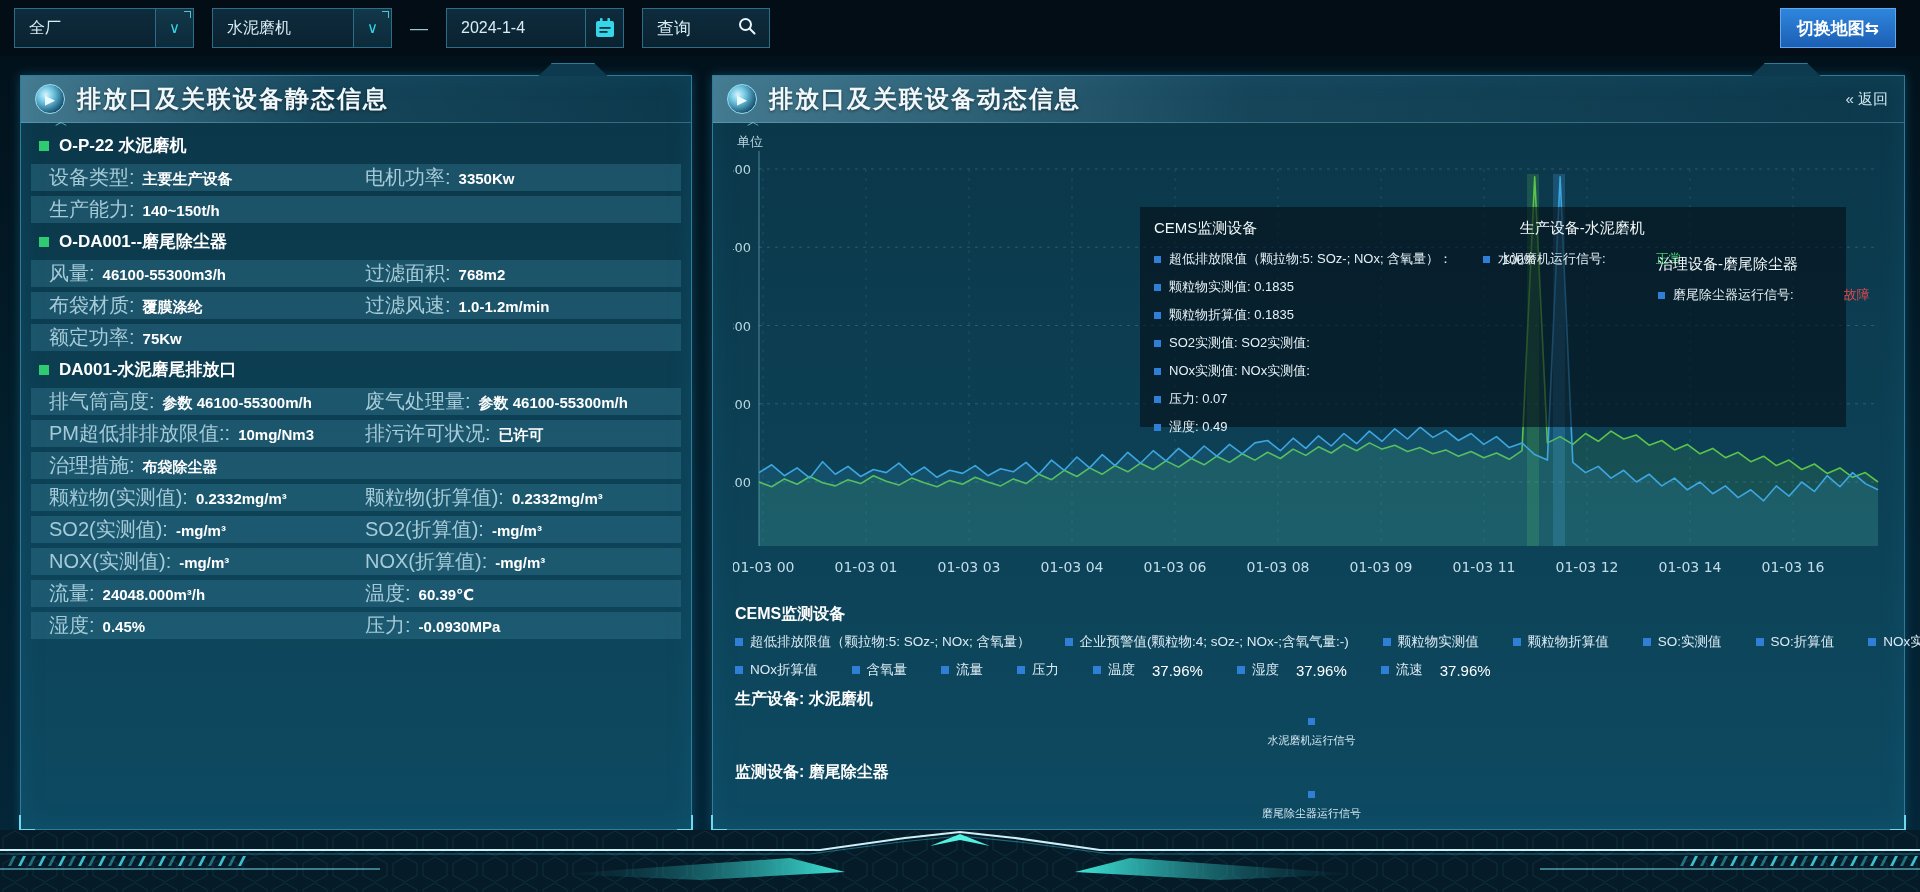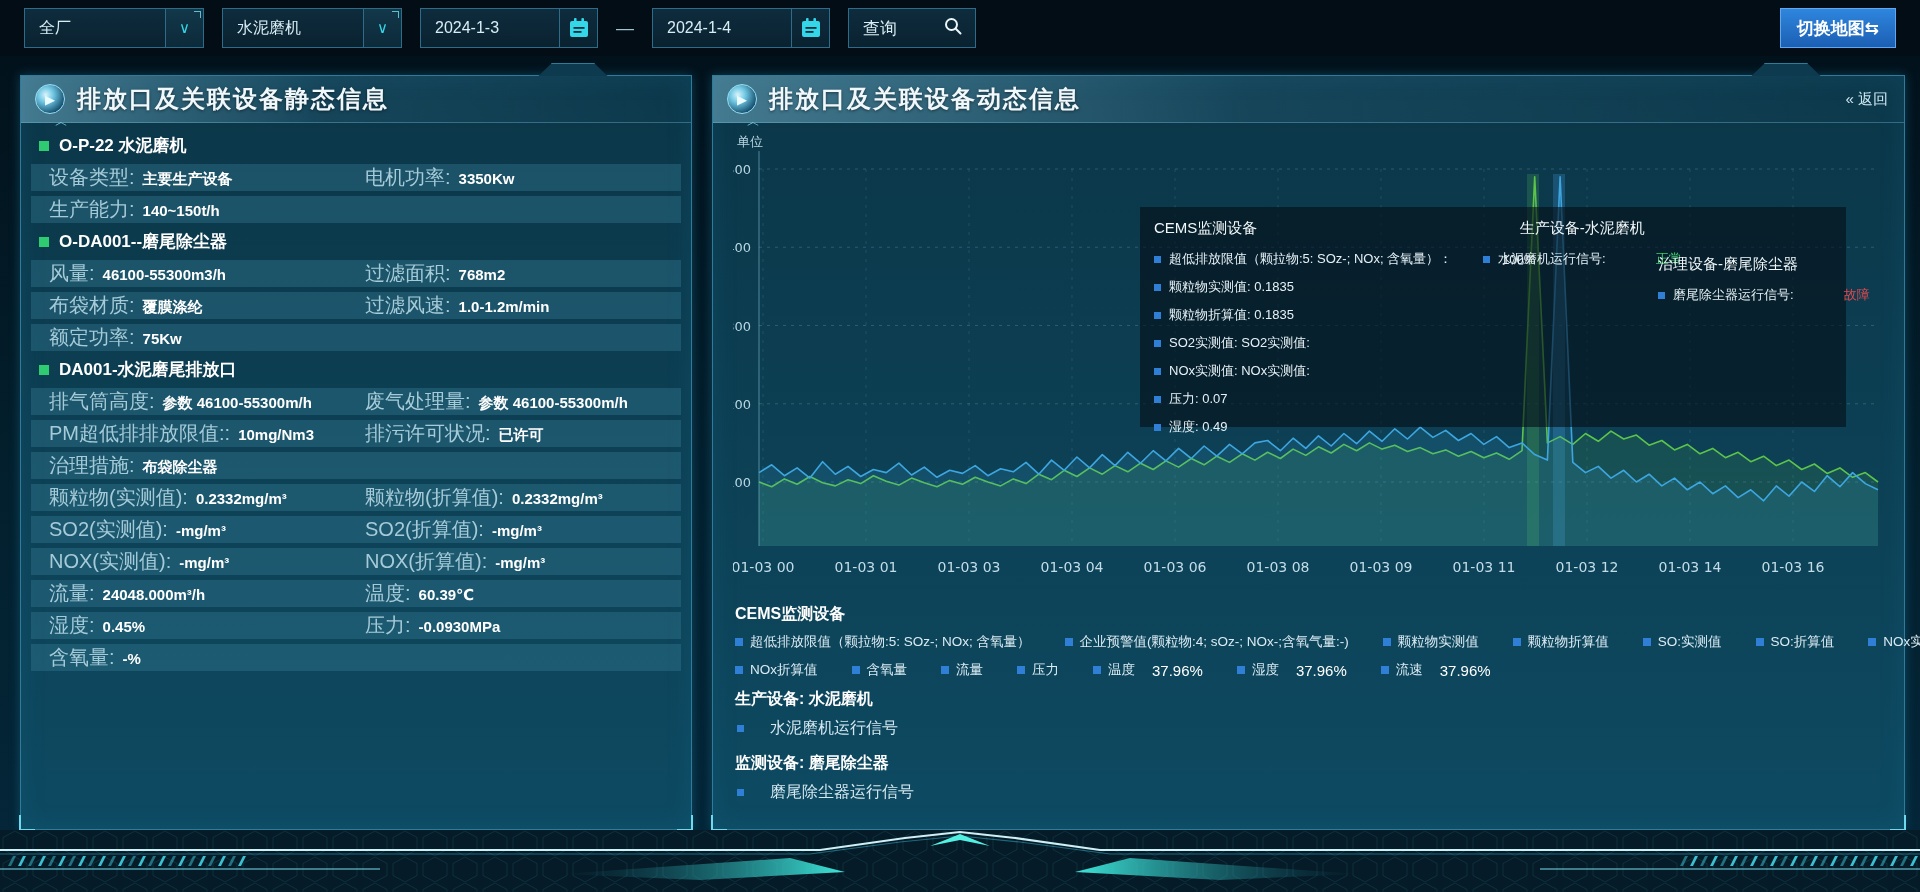"全厂" #topbar { padding: 0 24px -> 0 14px }
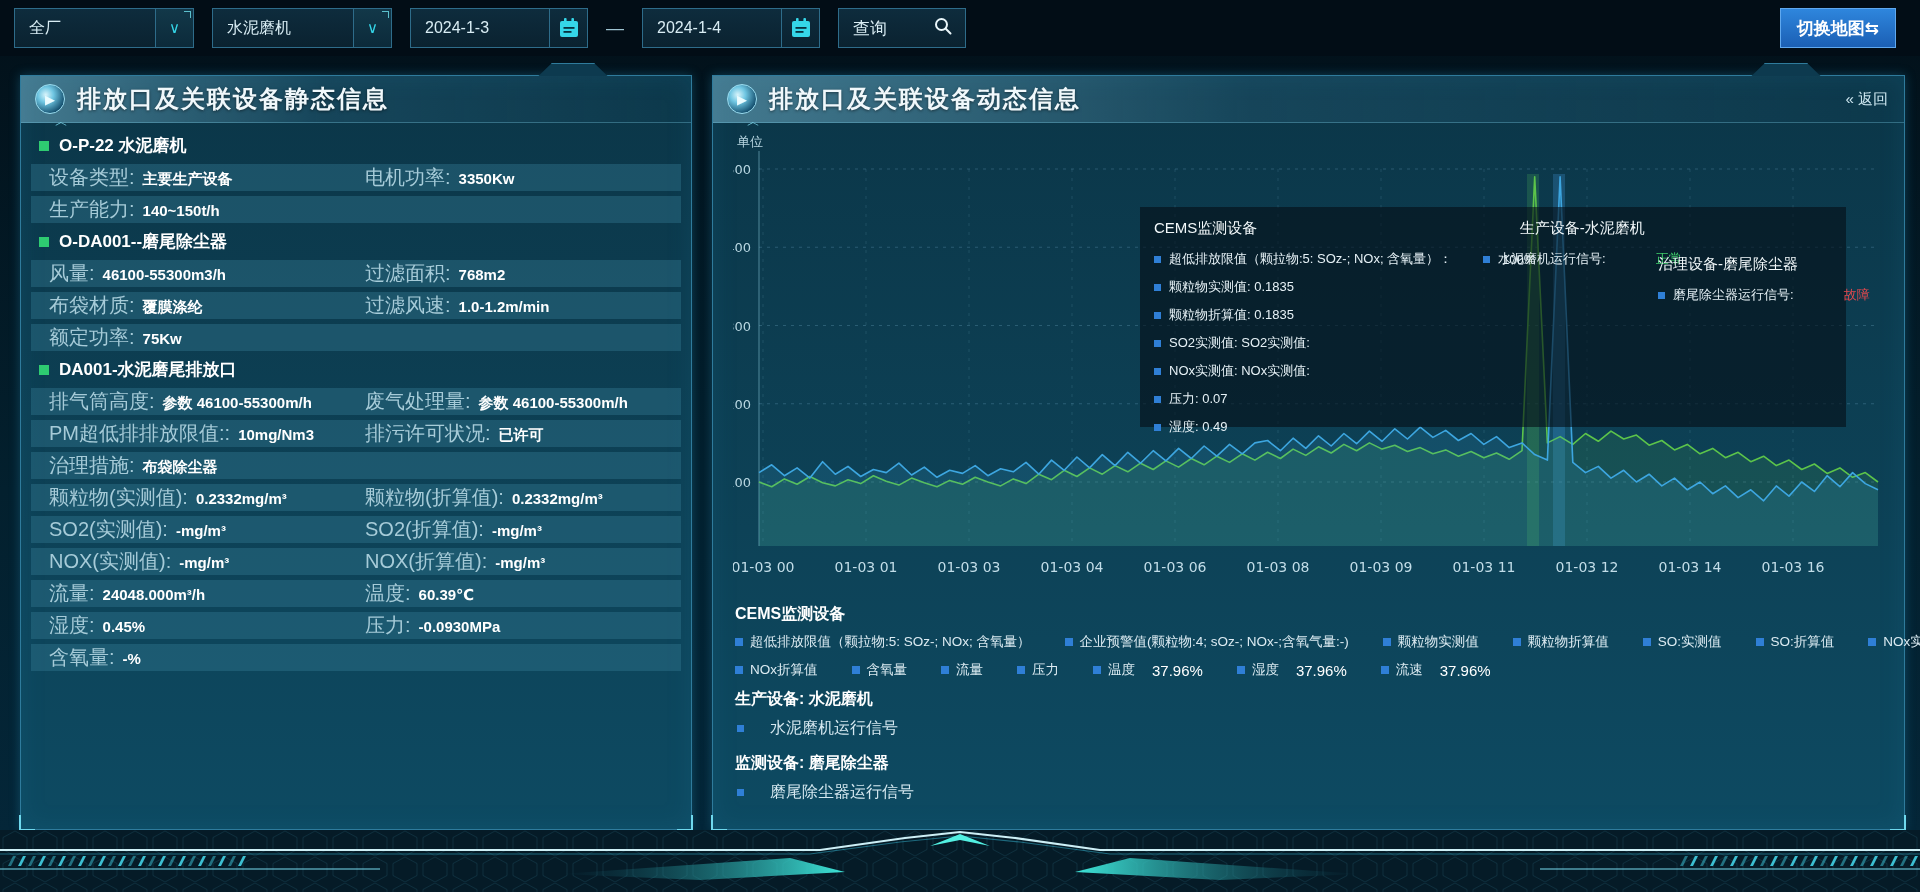"2024-1-3" div.ctl { html: <div> <span>2024-1-3</span> <span> <svg> <rect></rect> <rect></rect> <rect></rect> <rect></rect> <rect></rect> </svg> </span> </div> -> none }
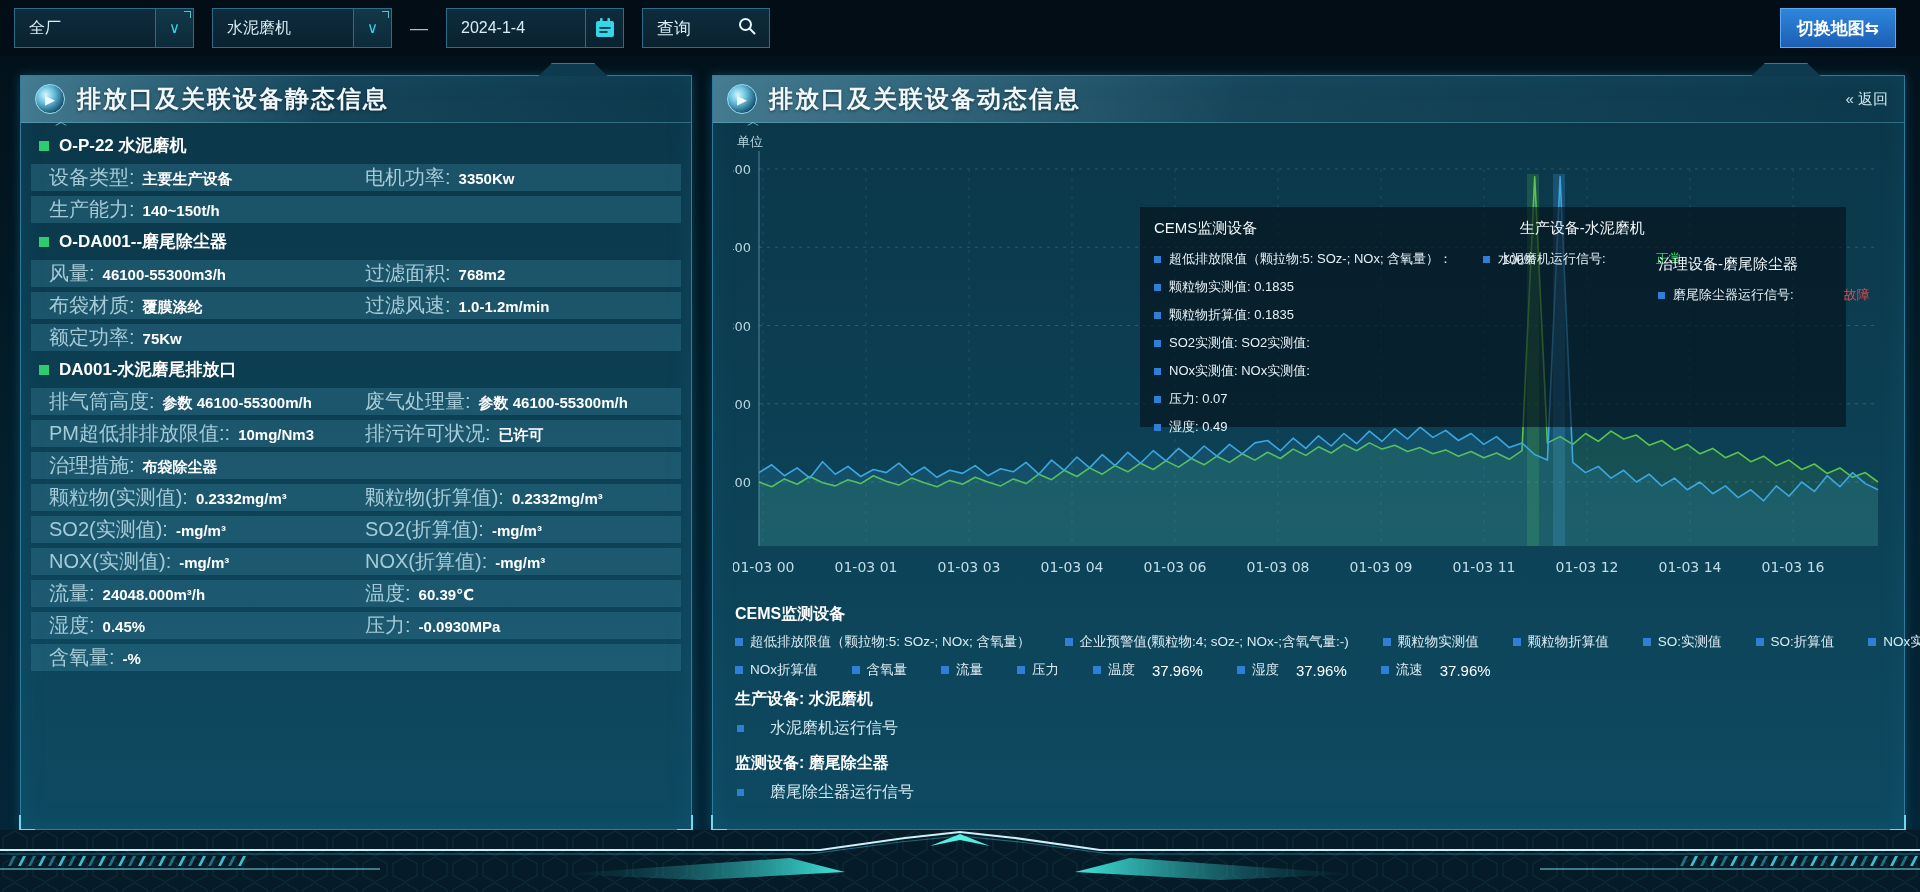"含氧量:" div.data-row { html: <div> <div> <span>含氧量:</span> <span>-%</span> </div> </div> -> none }
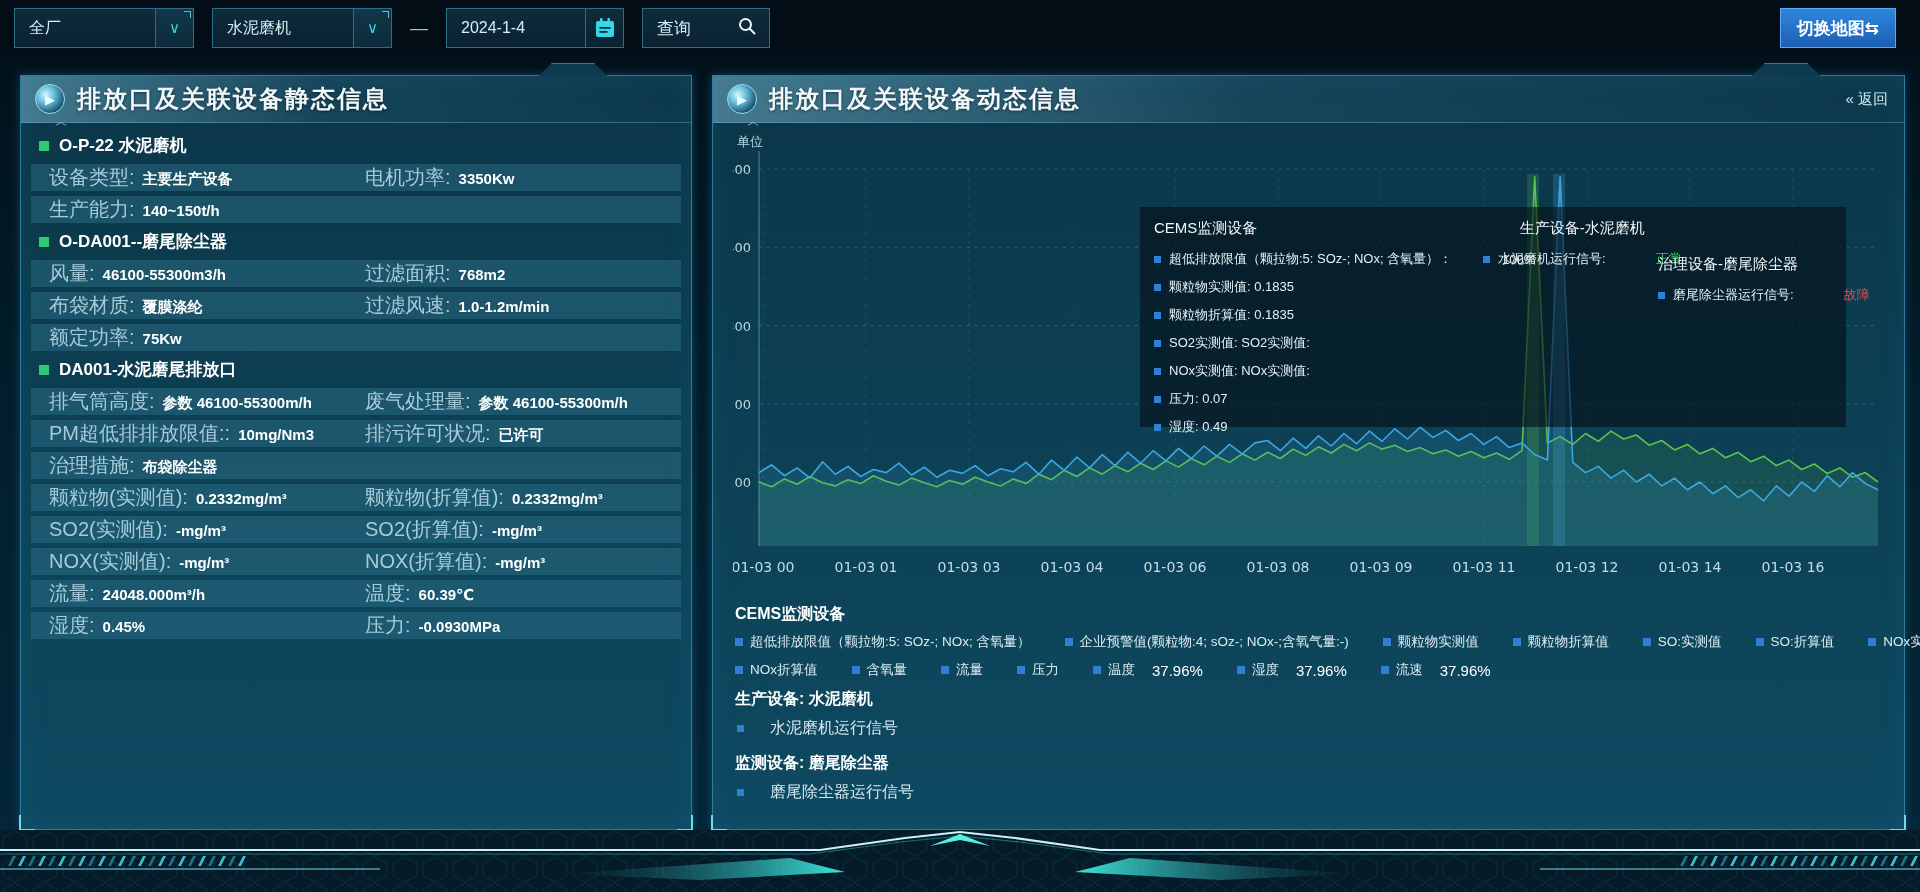"水泥磨机运行信号" .sig-row { flex-direction: none -> column; font-size: 16px -> 11px; gap: 26px -> 8px }
